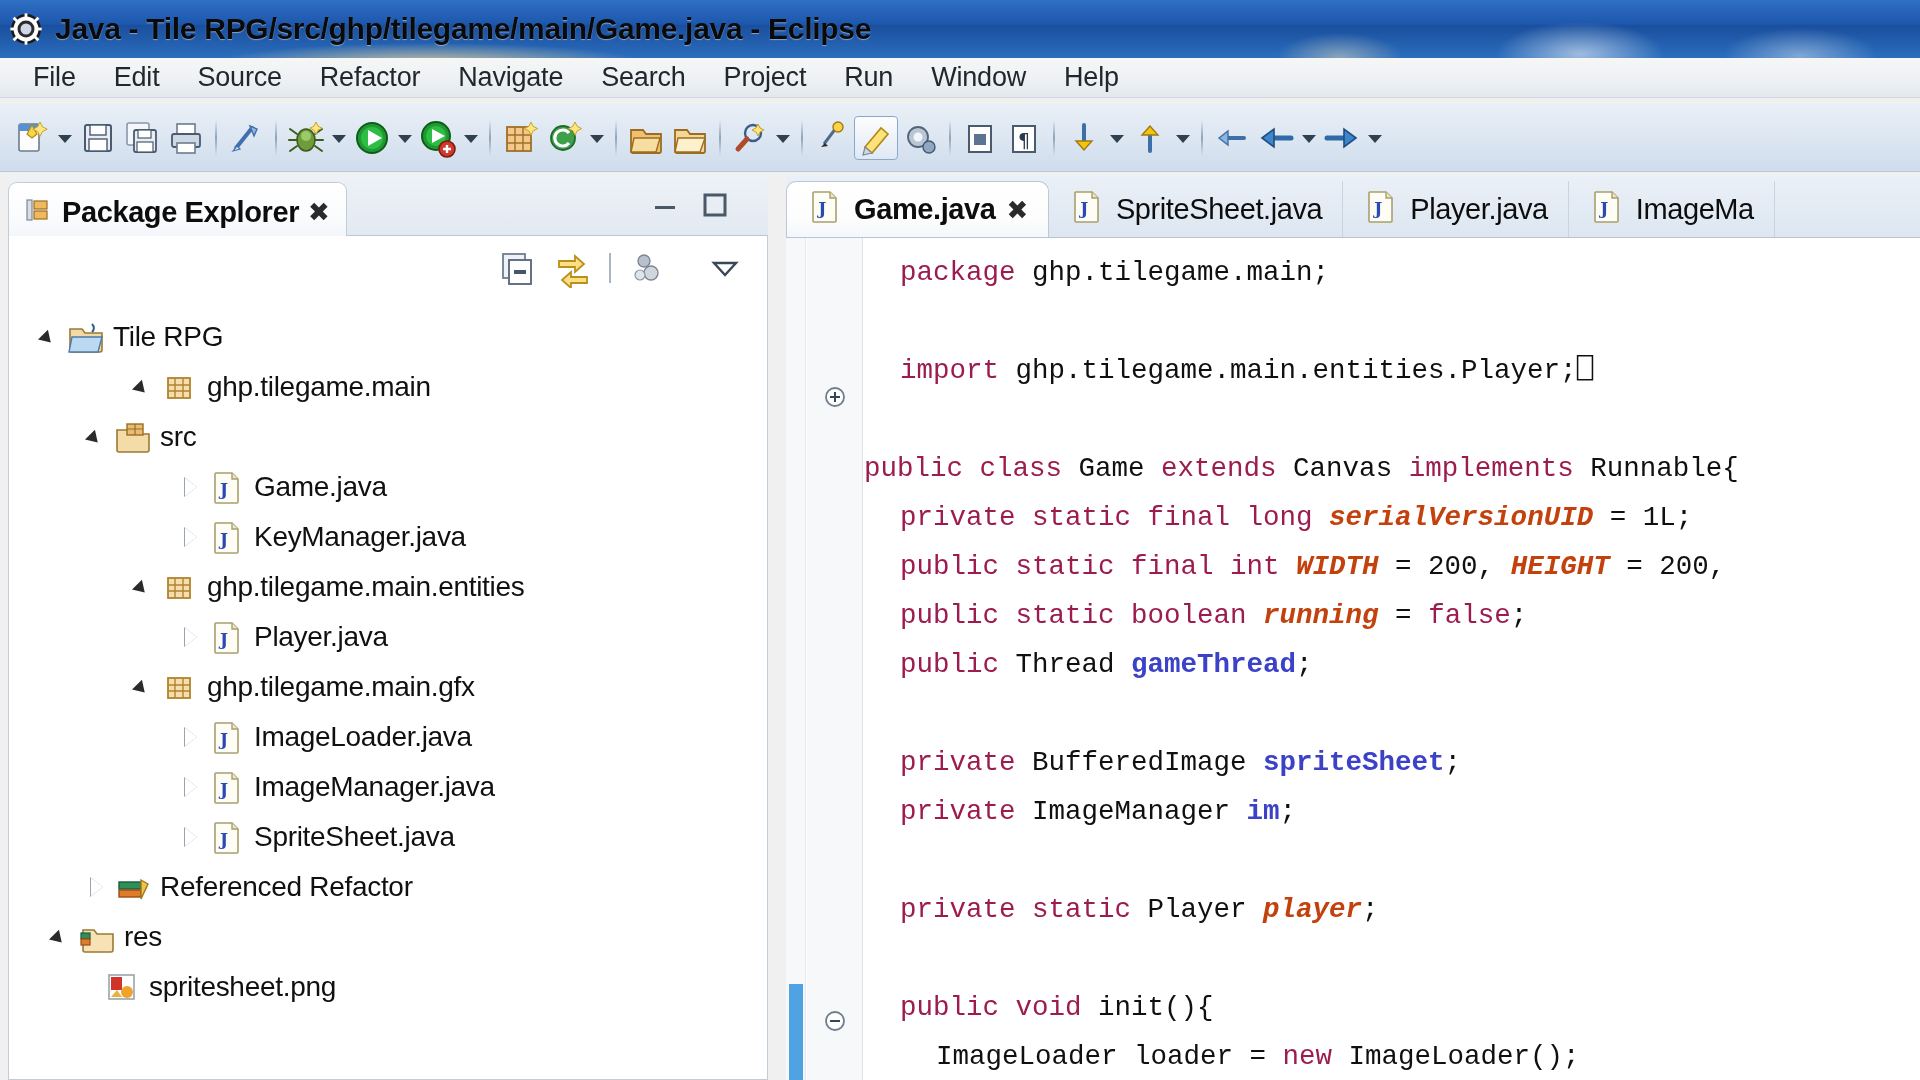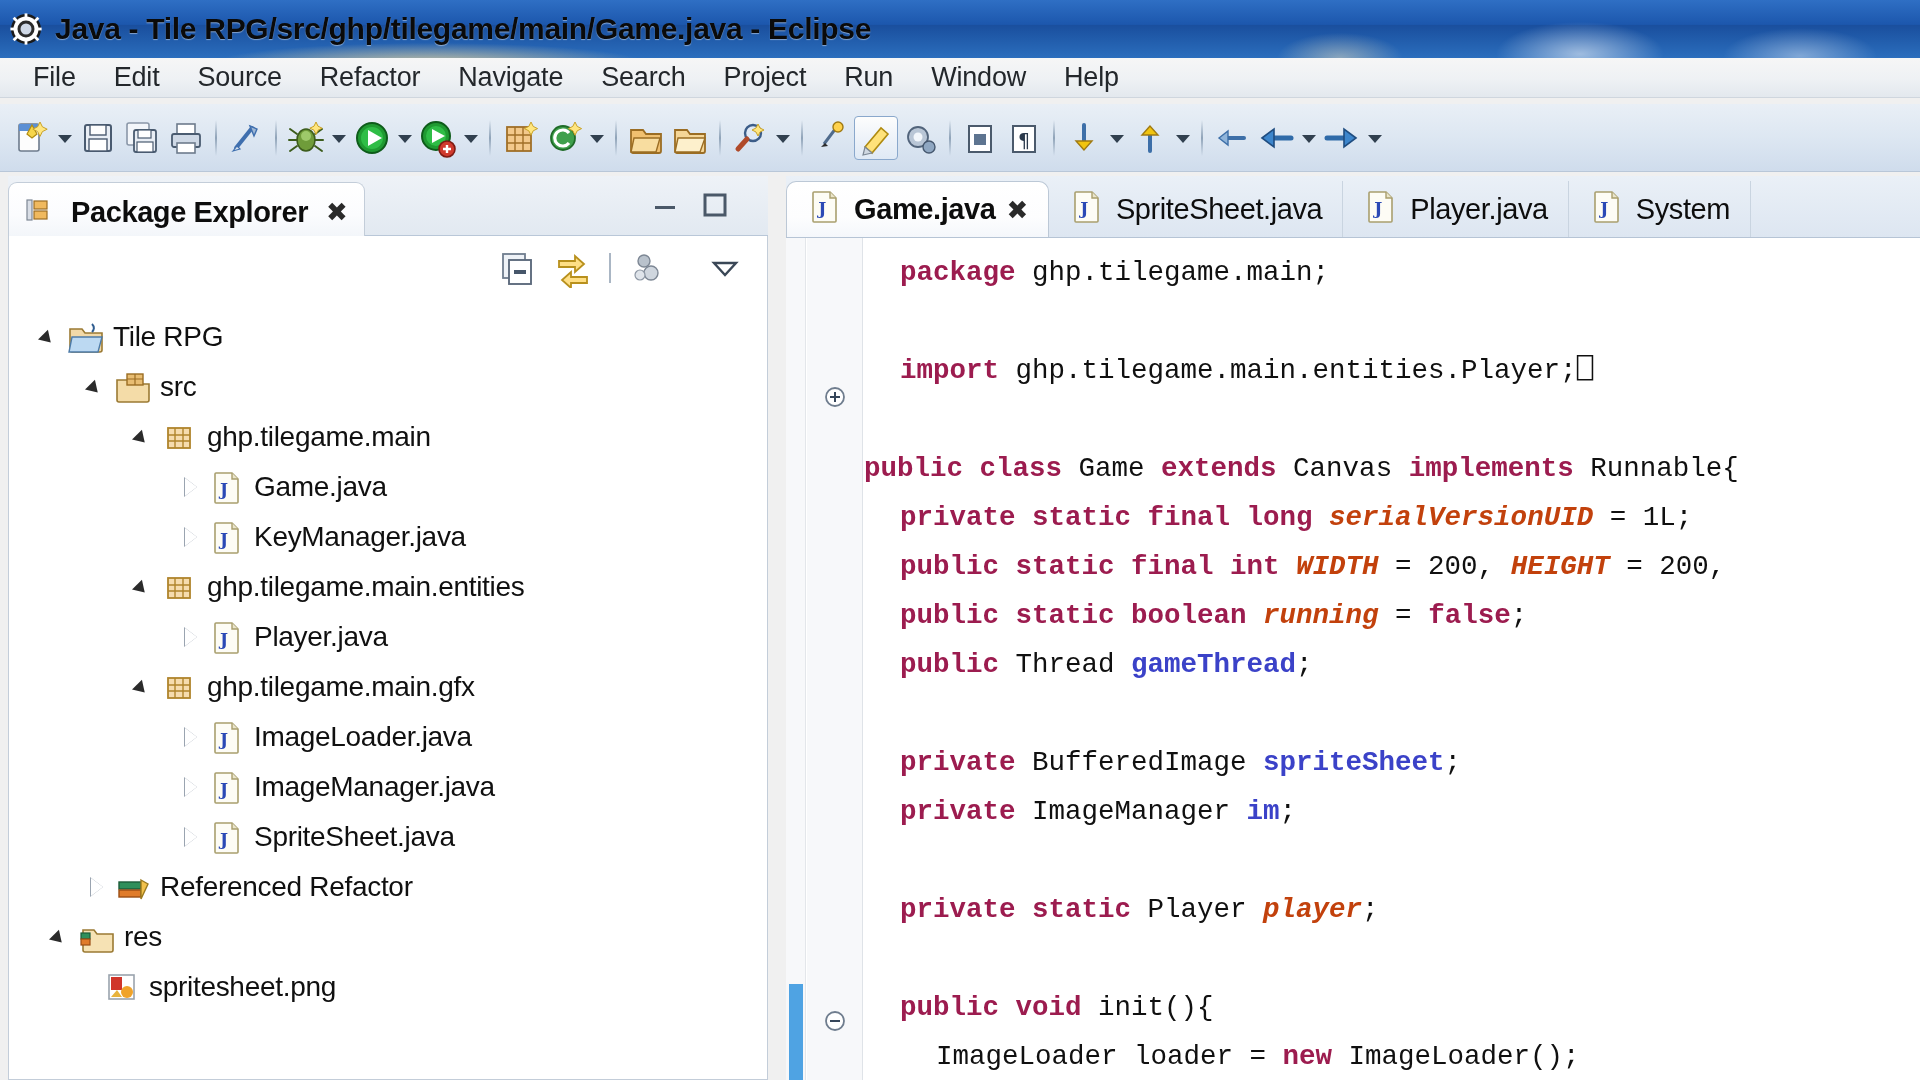"Package Explorer" #pe-tab { gap: 18px -> 9px }
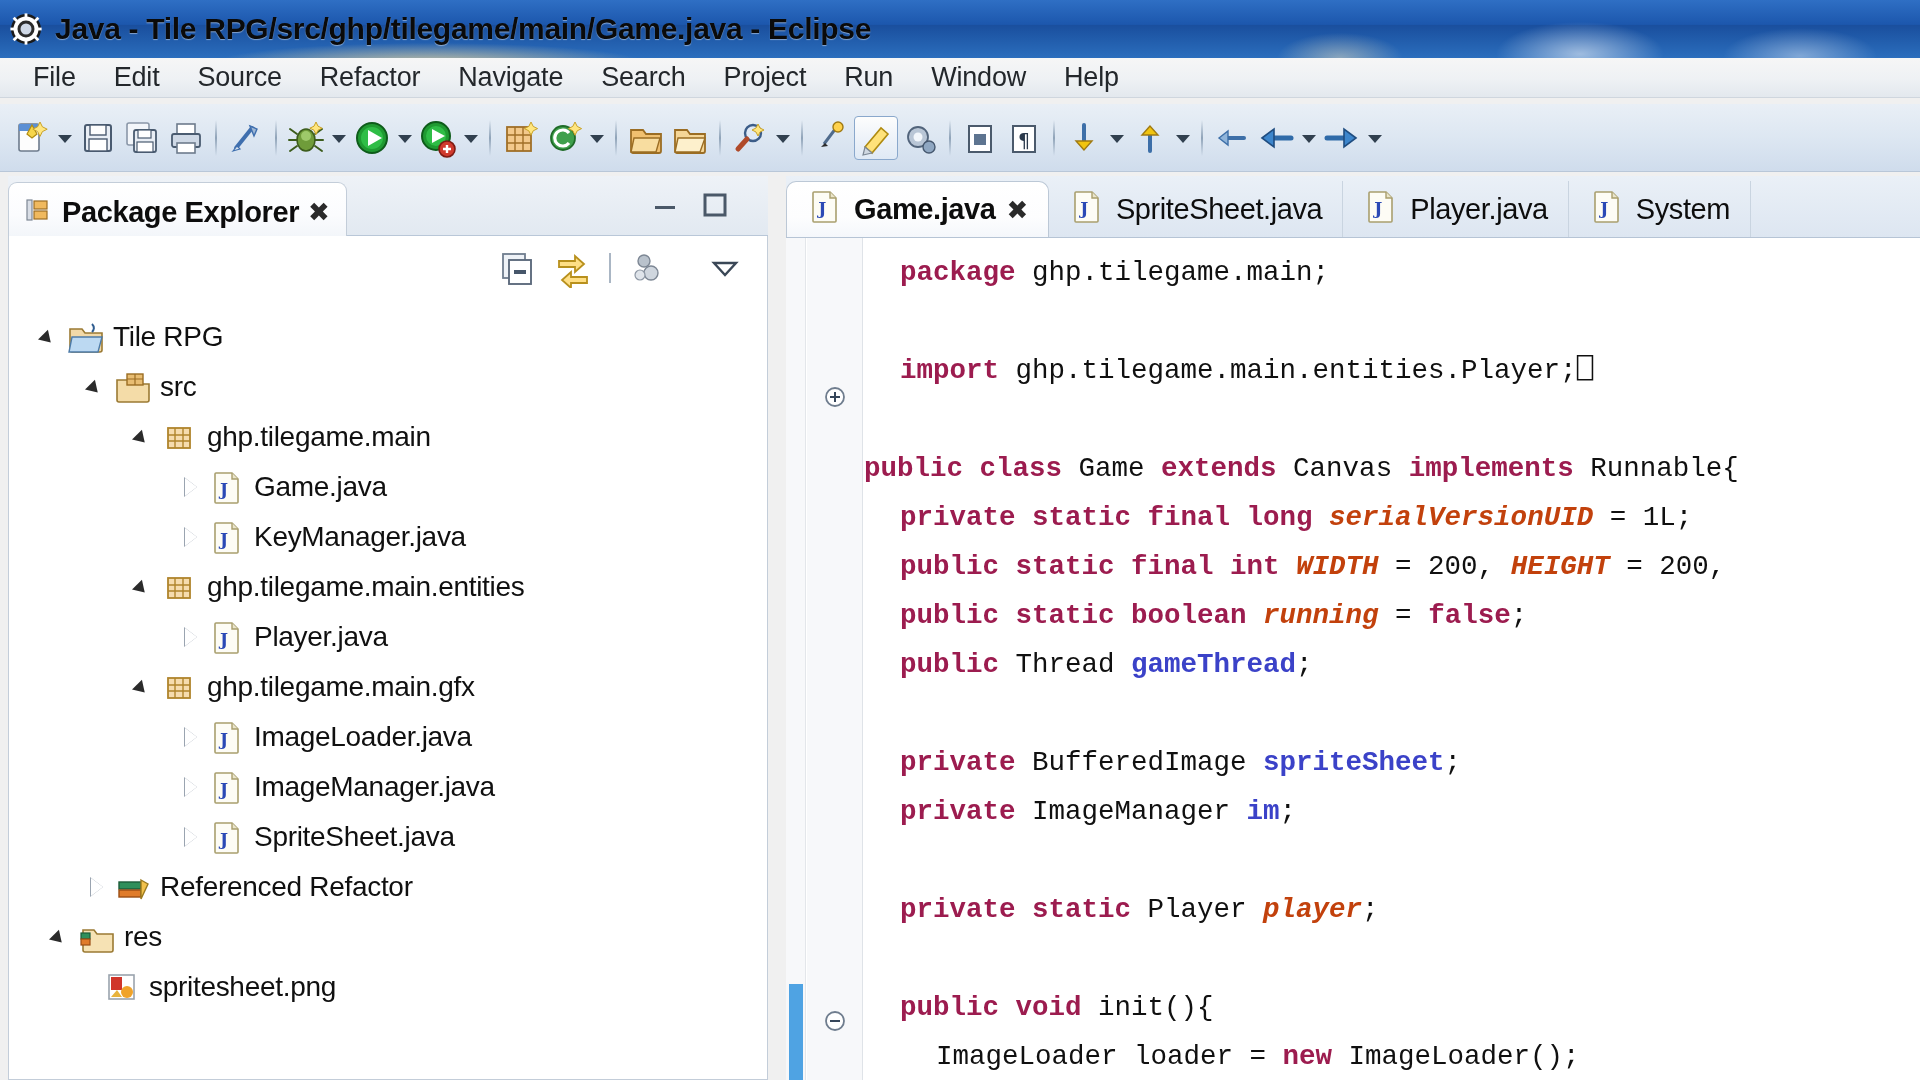"System" span { text: System -> ImageMa }
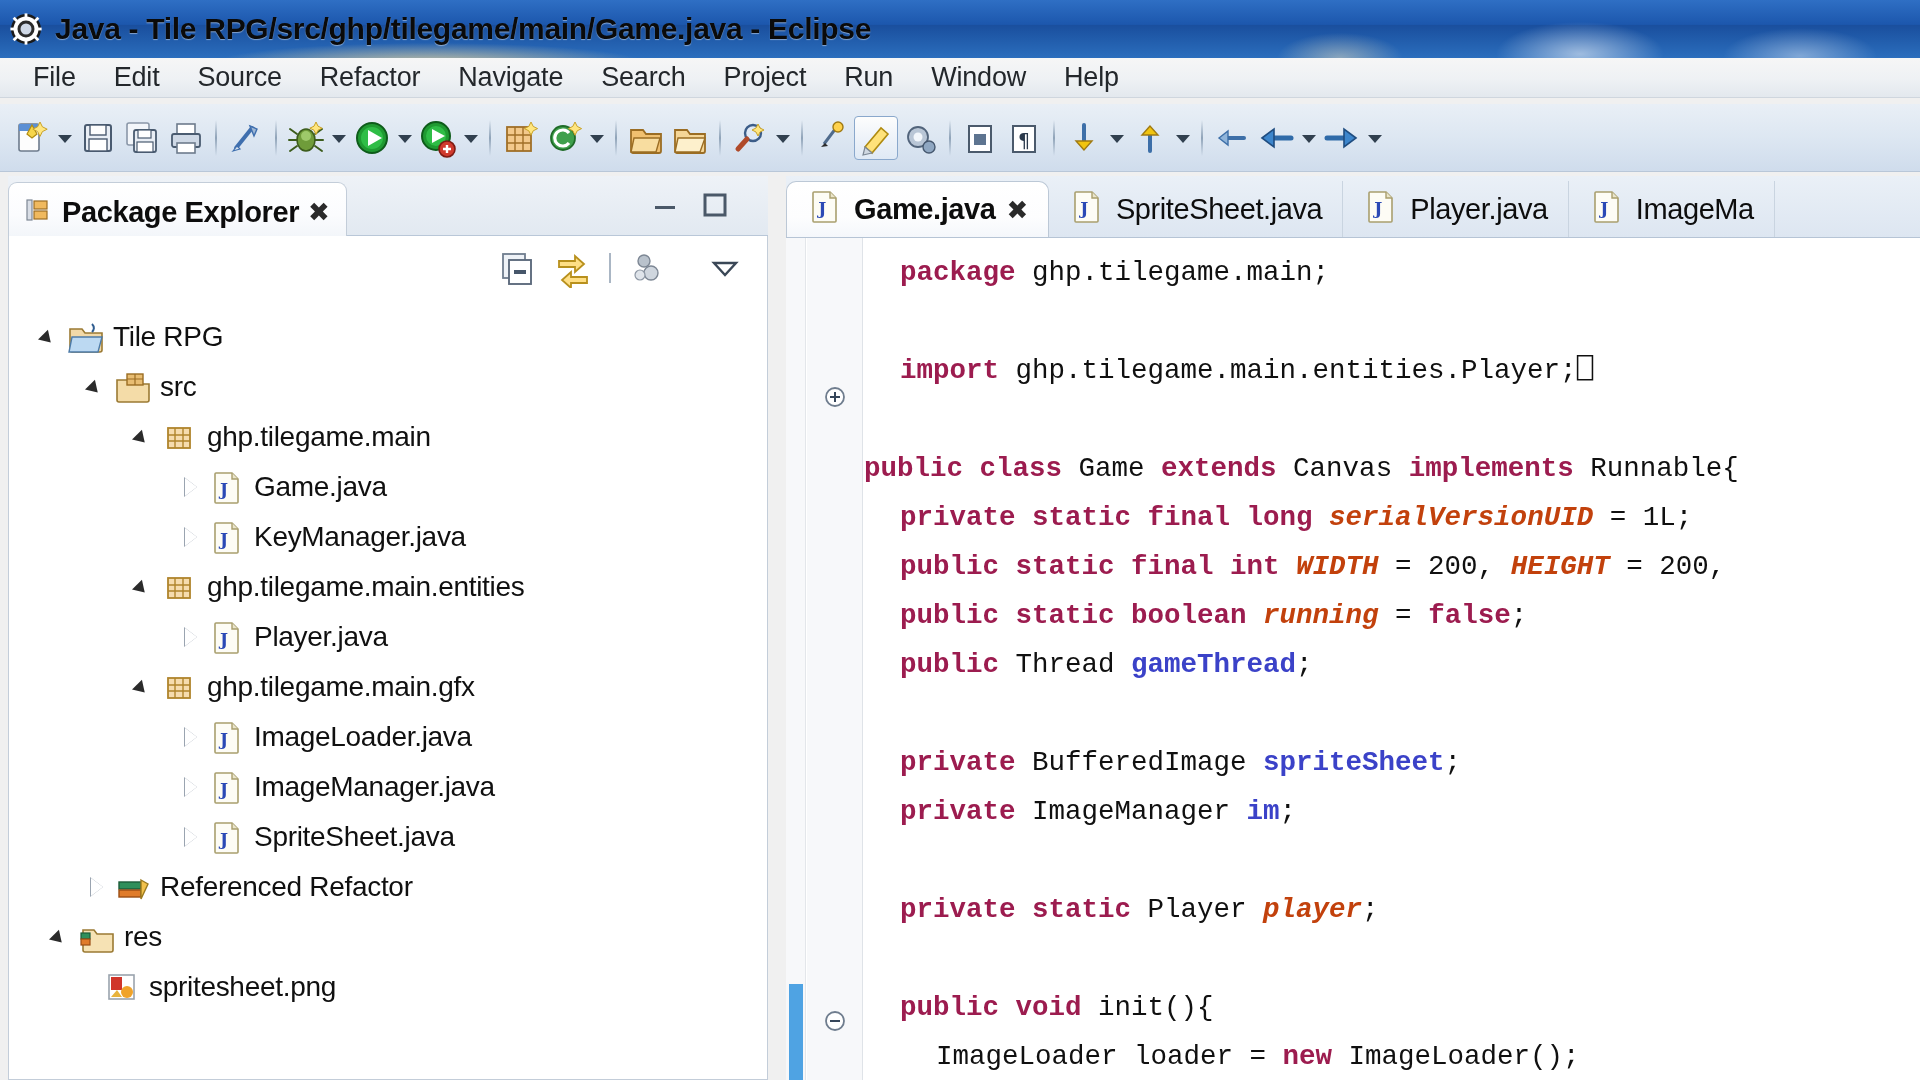"package" .kw { font-weight: 700 -> 400 }
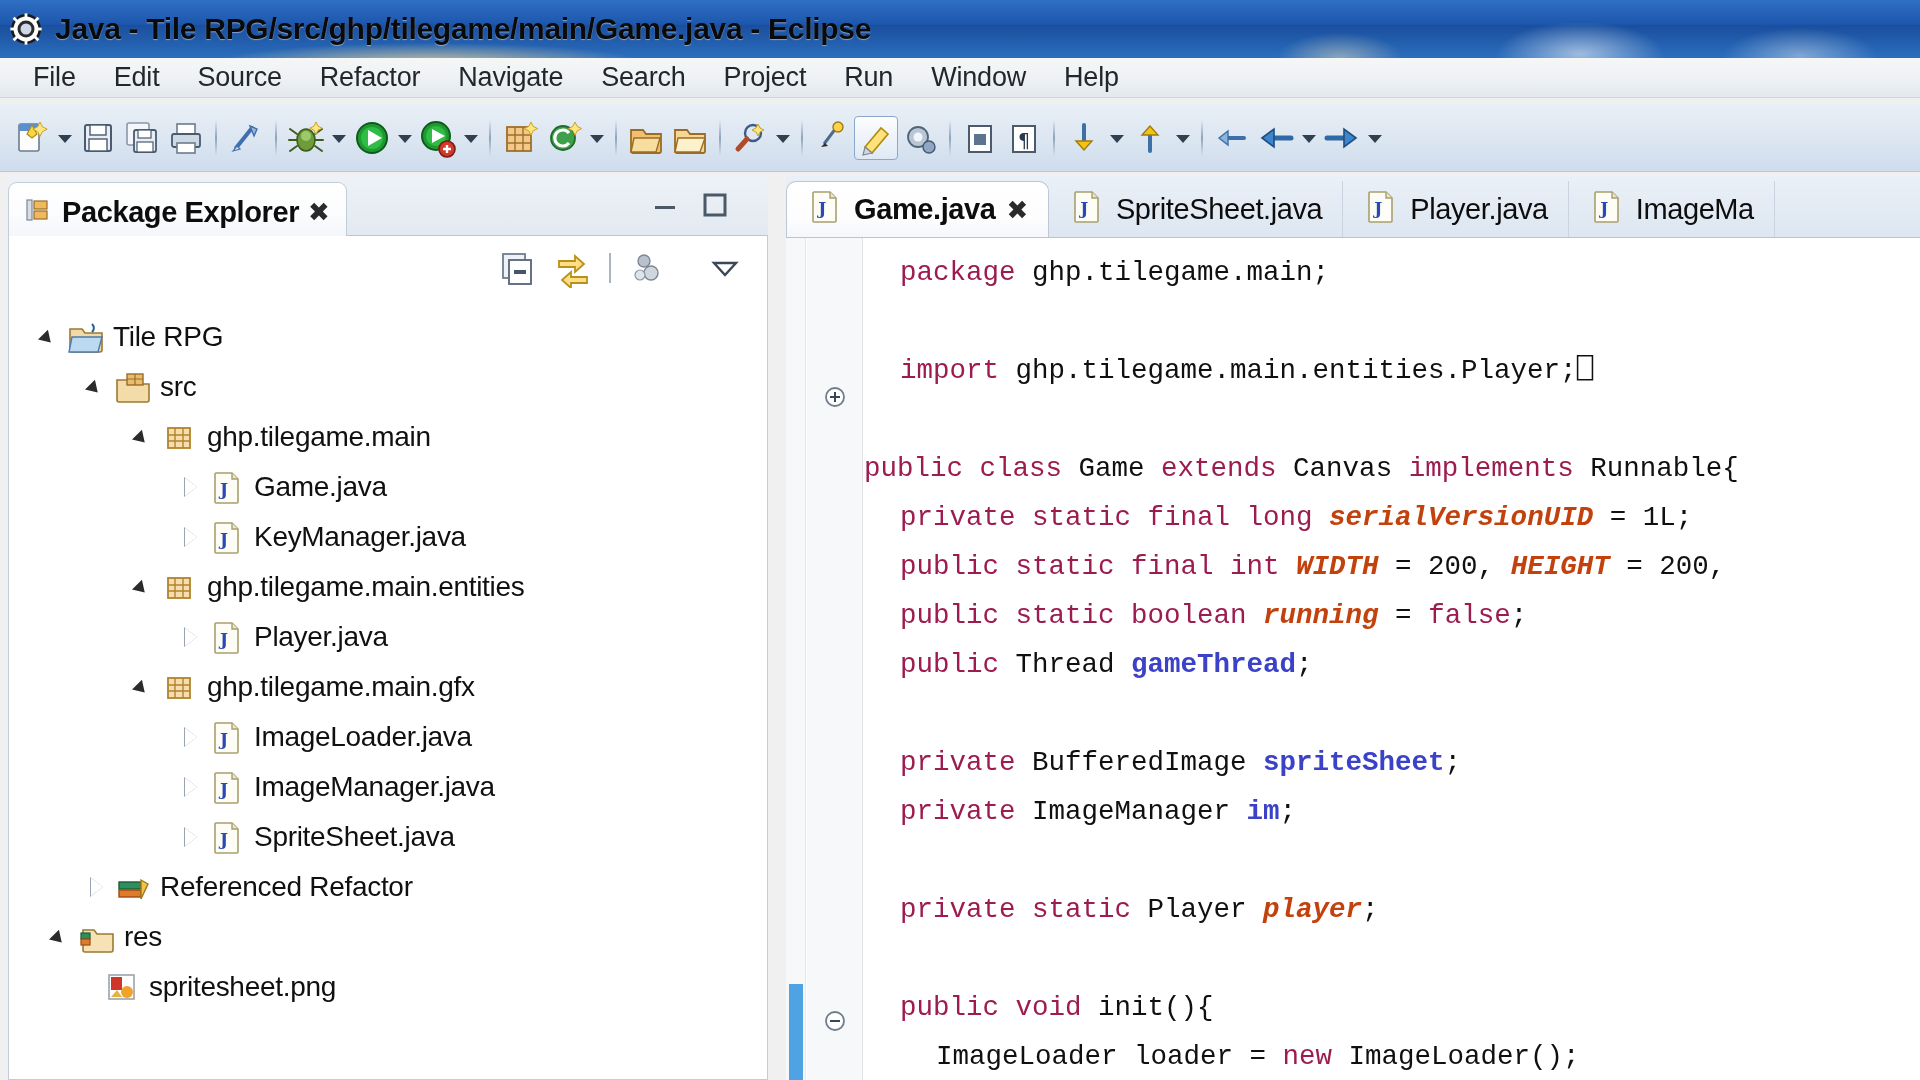"src" div.trow { order: before "ghp.tilegame.main" -> after "ghp.tilegame.main" }
